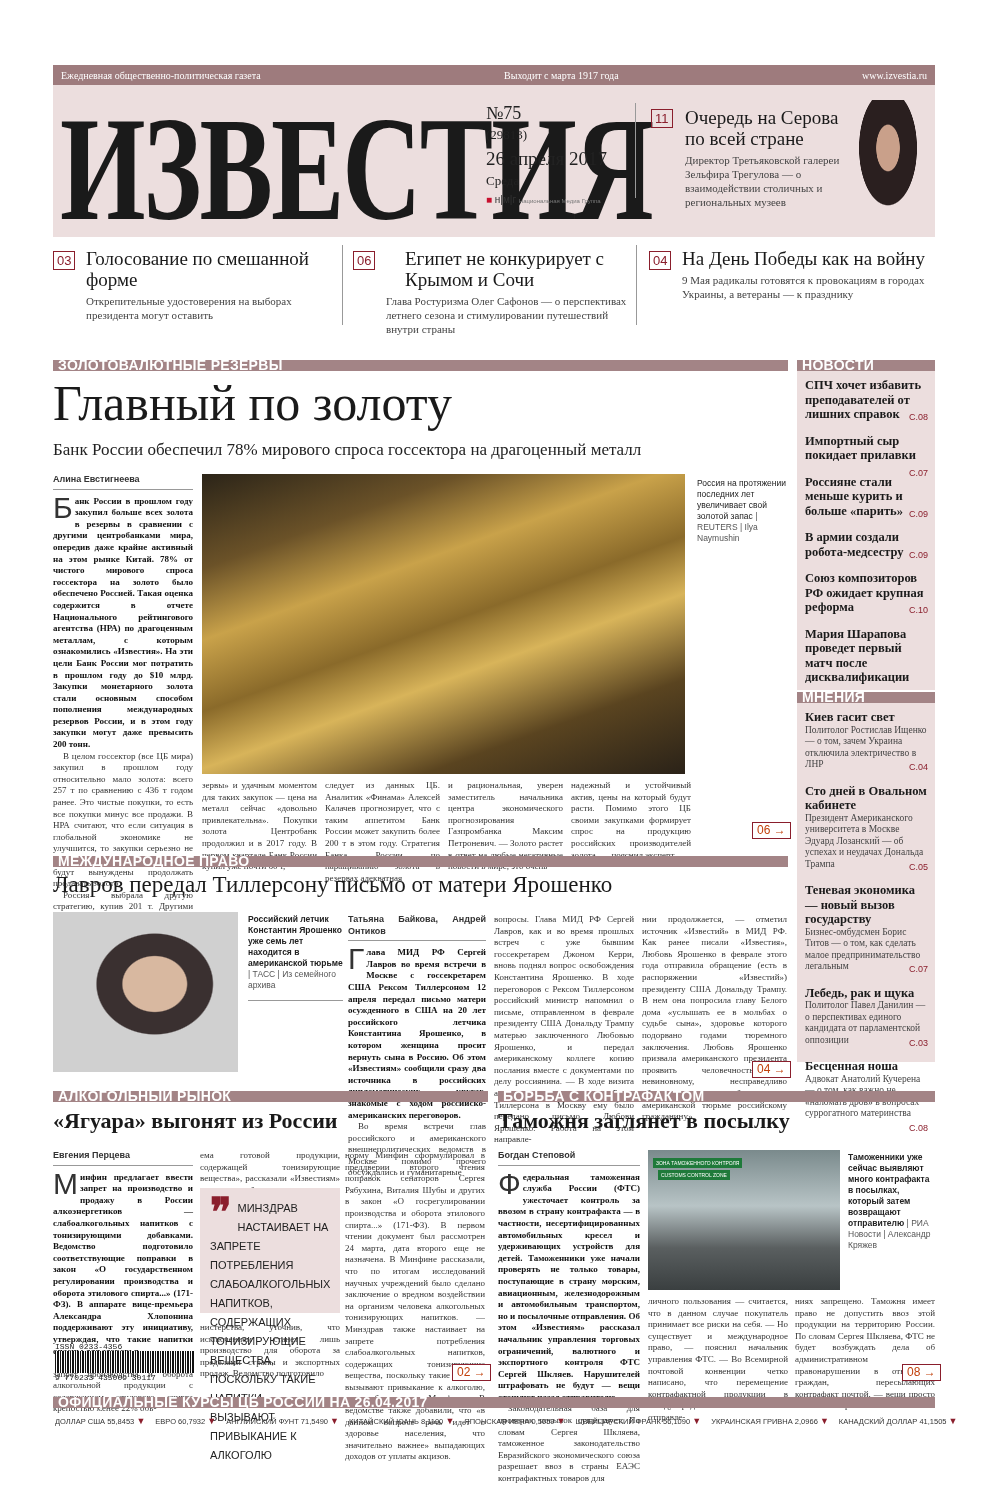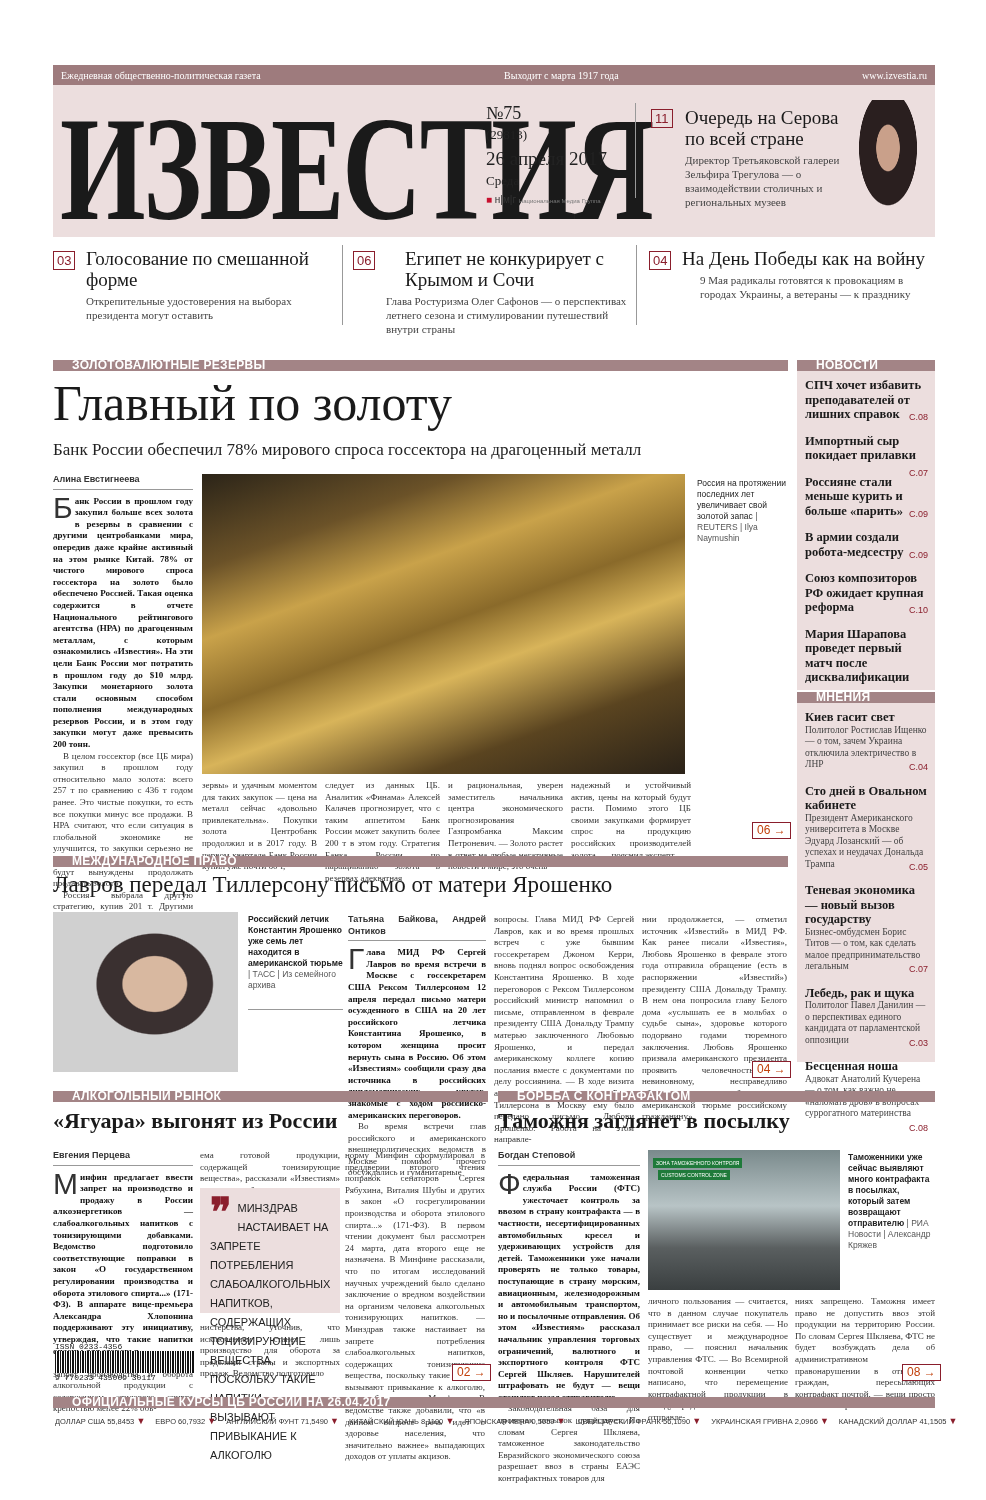"9 Мая радикалы готовятся к" div.teasesub { margin-left: 51px -> 33px }
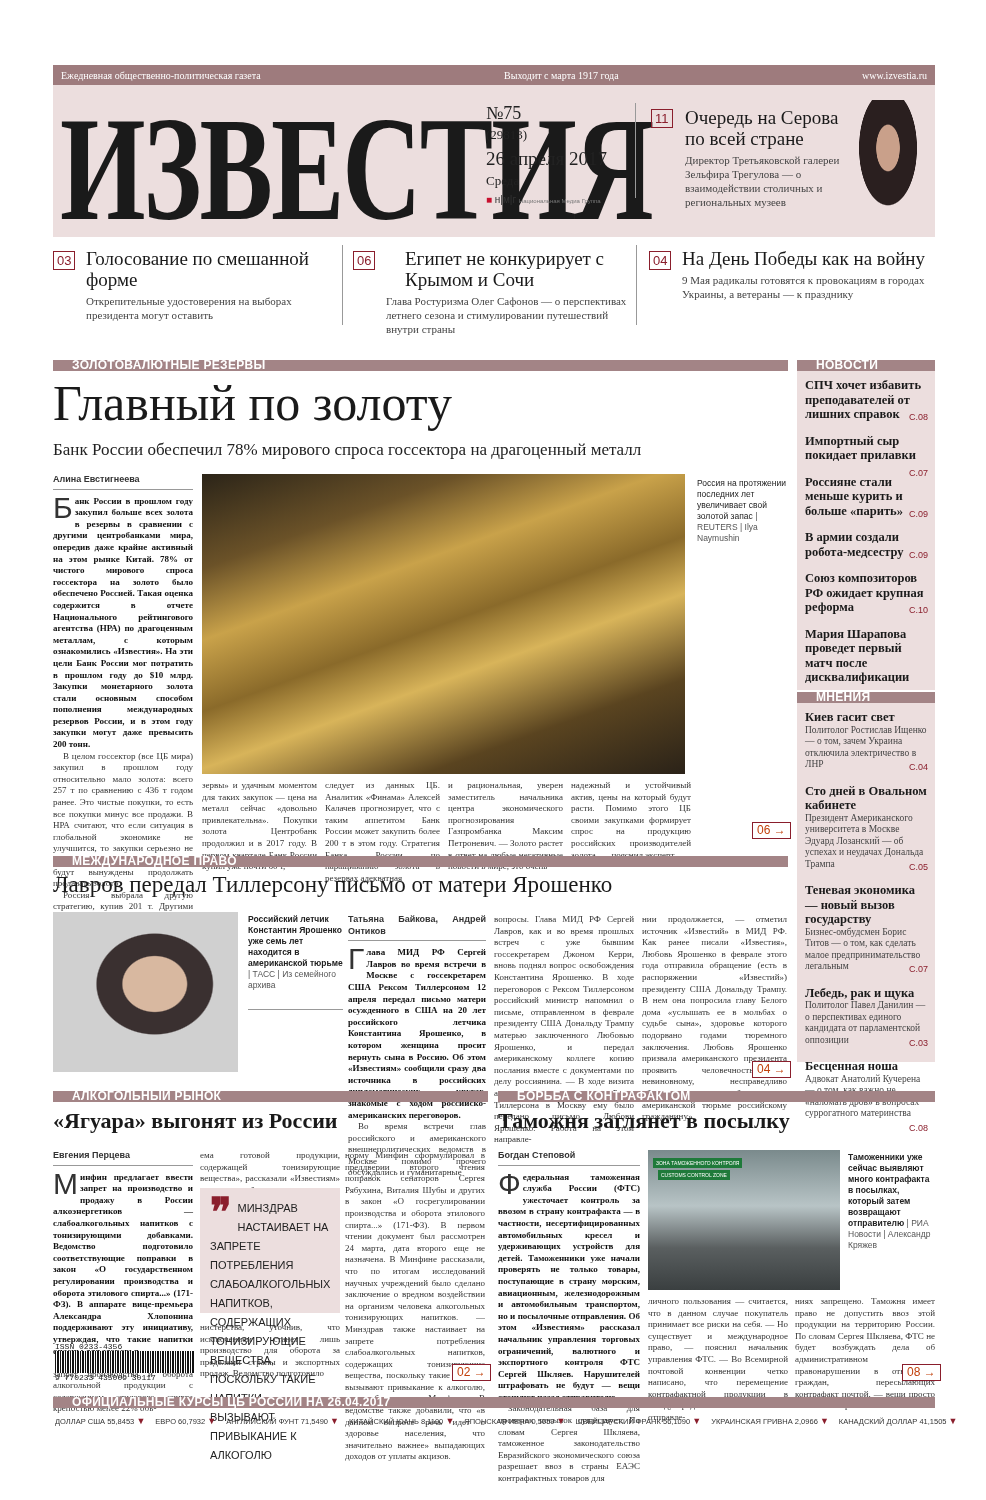"ЗОЛОТОВАЛЮТНЫЕ РЕЗЕРВЫ" .rubric { font-size: 12px -> 14px; padding-left: 19px -> 5px }
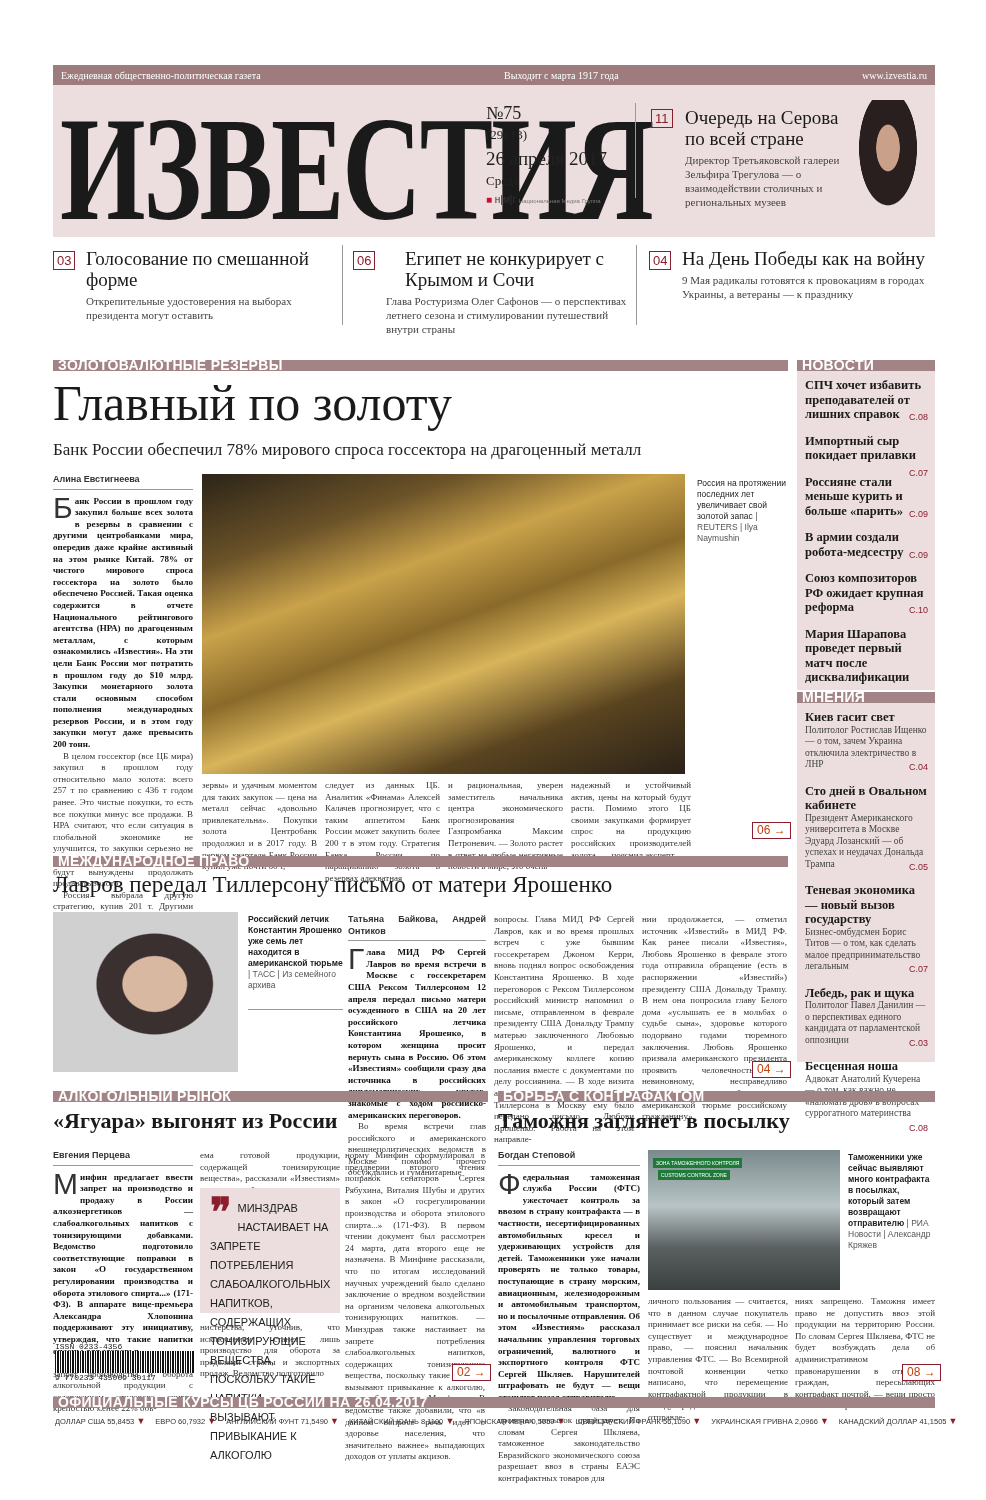"Российский летчик Константин Ярошенко" div.abs { padding-bottom: 18px -> 9px }
